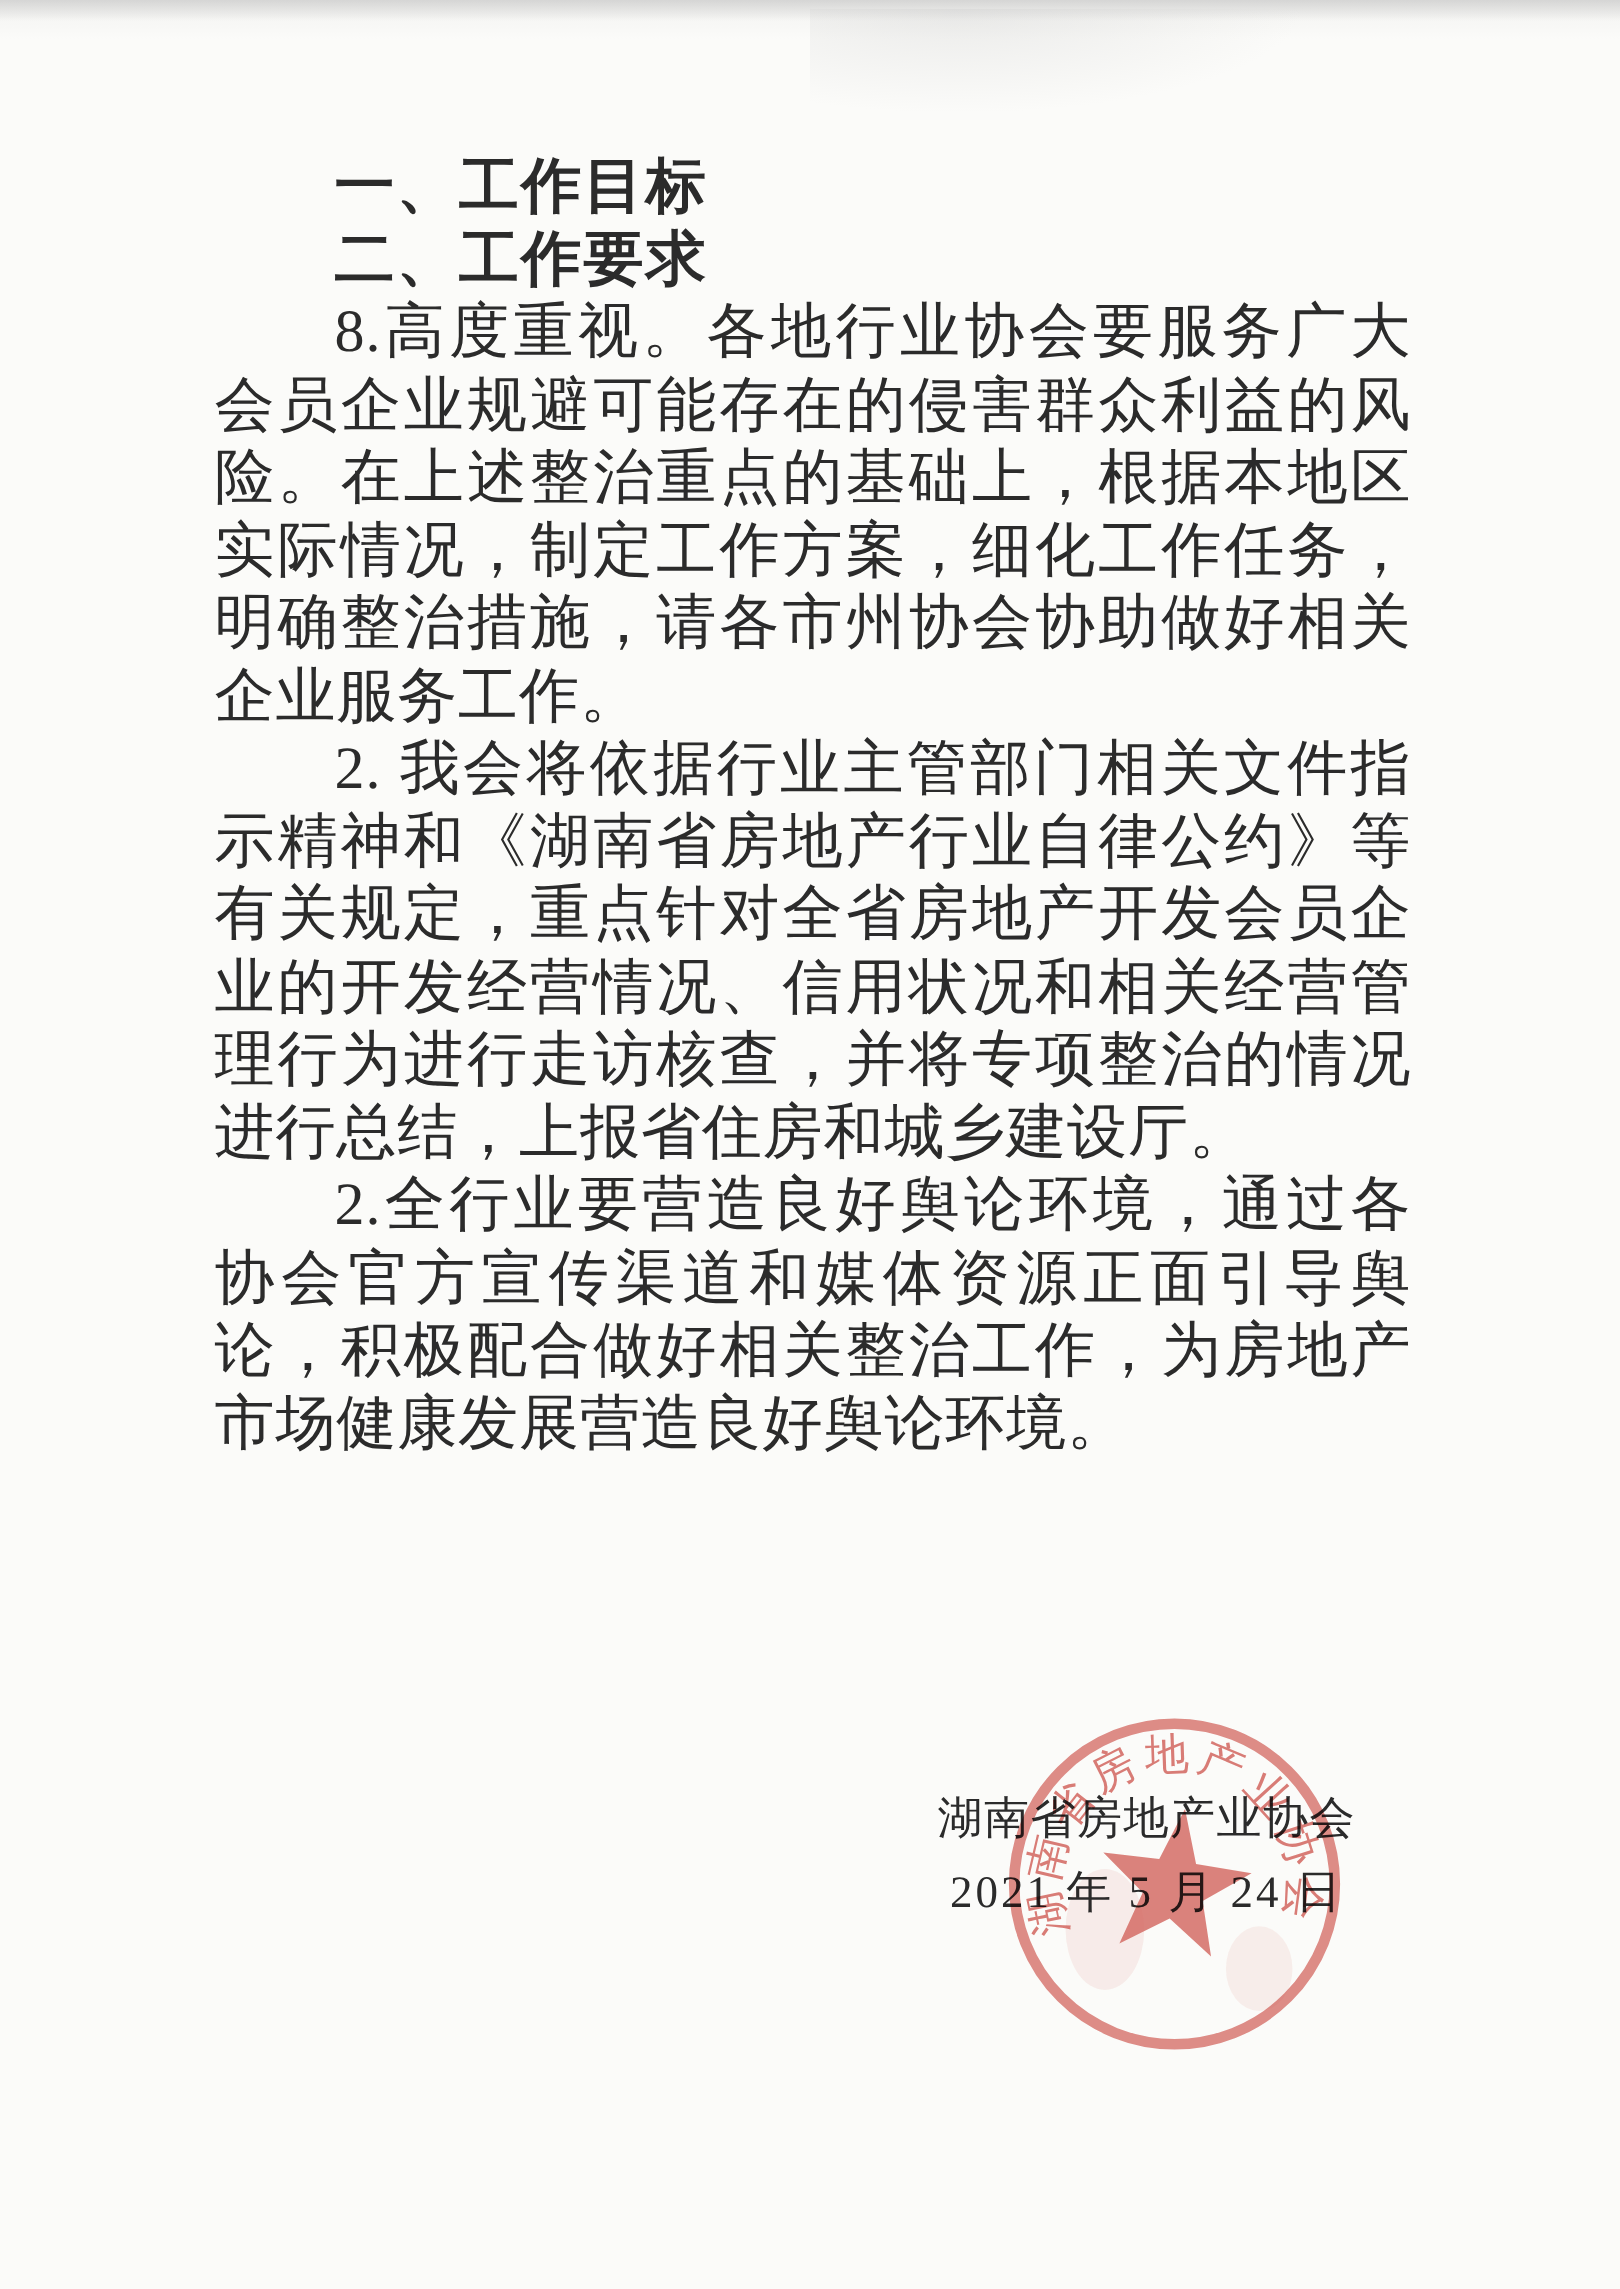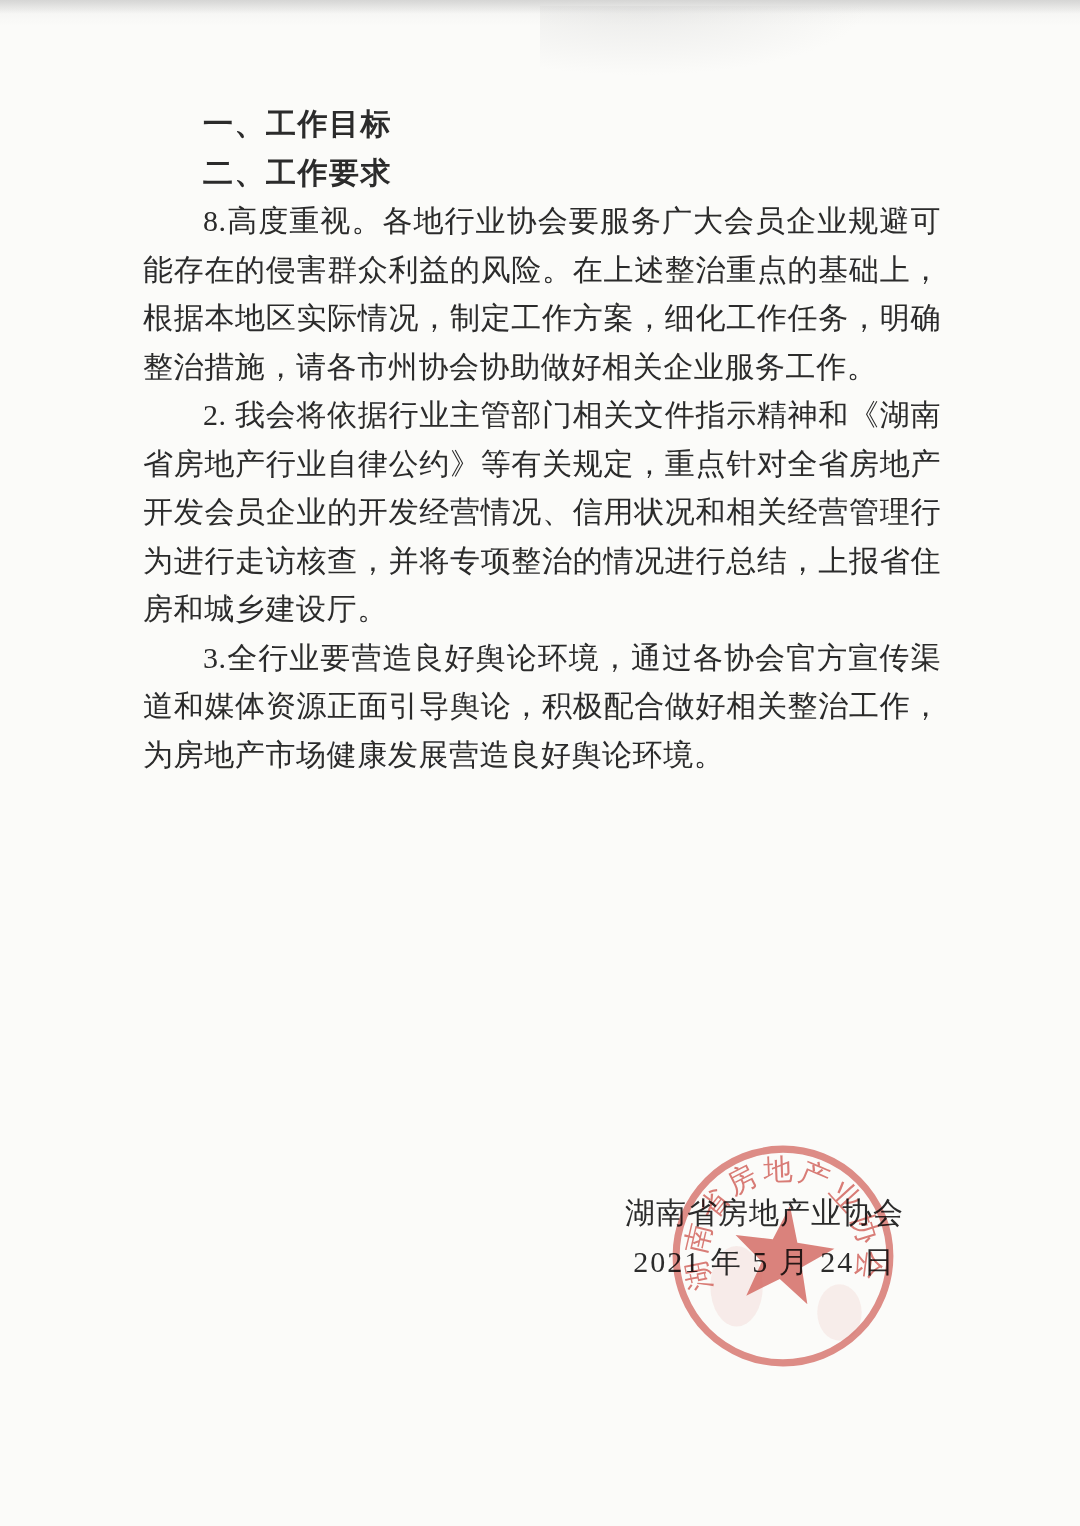"一、工作目标" .content { font-size: 30px -> 40px }
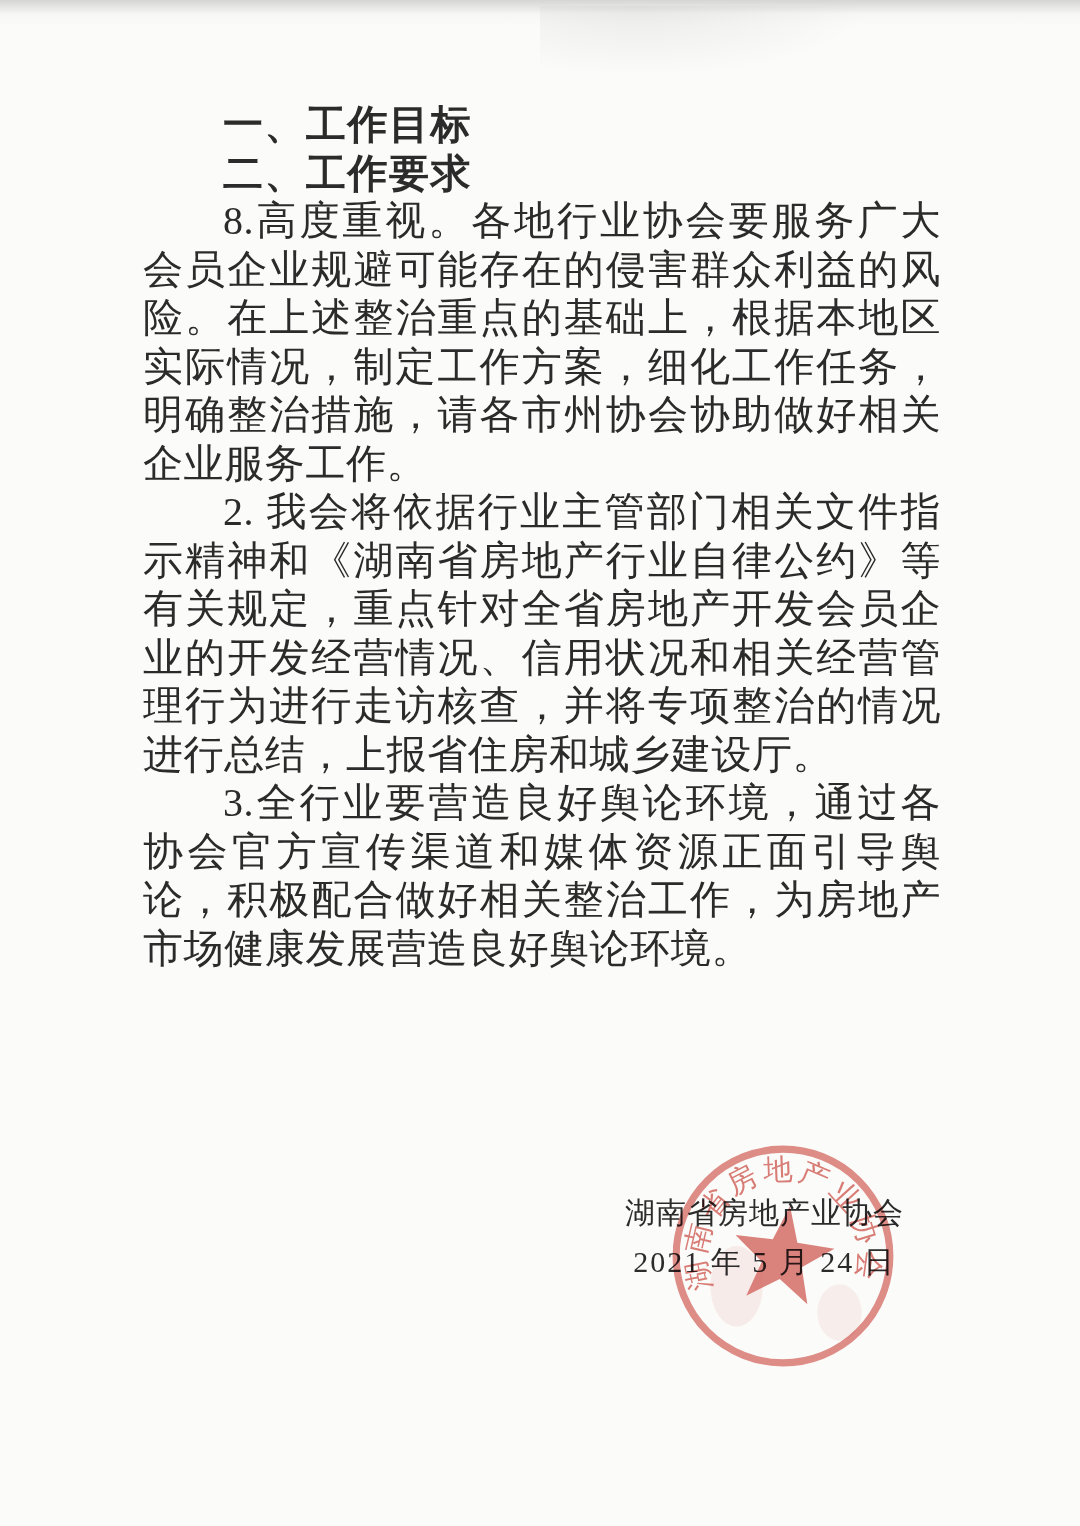"3.全行业要营造良好舆论环境，通过各协会官方宣传渠道和媒体资源正面引导舆论，积极" p.paragraph { text: 3 -> 2 }
